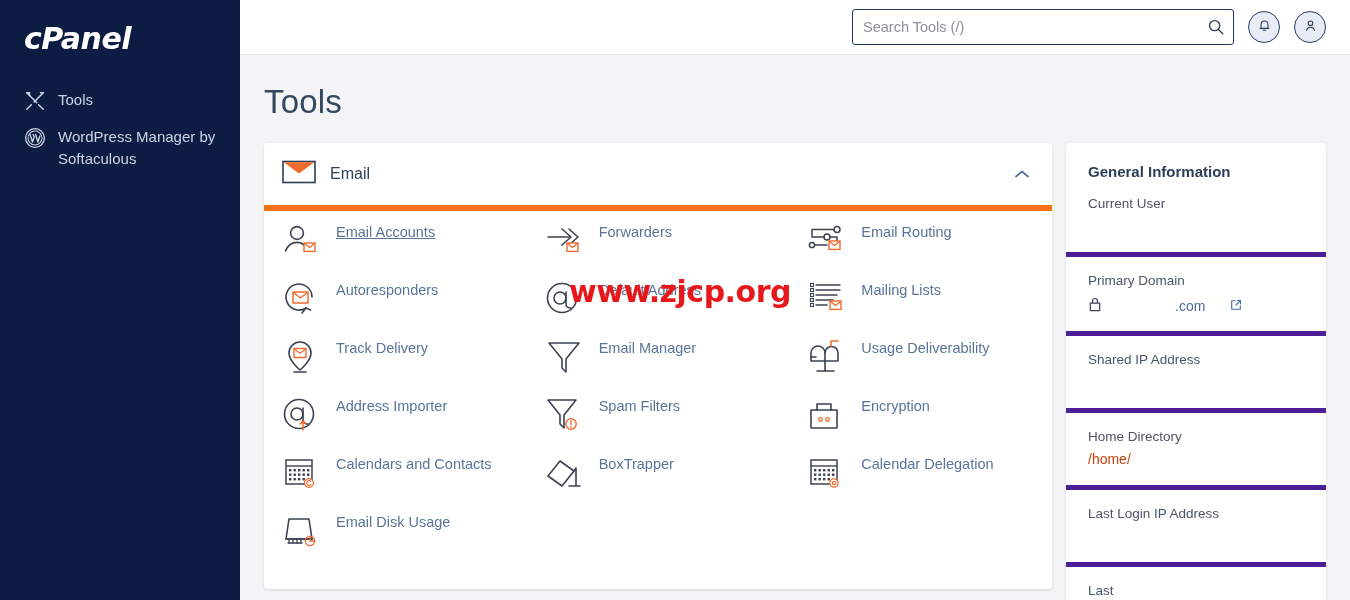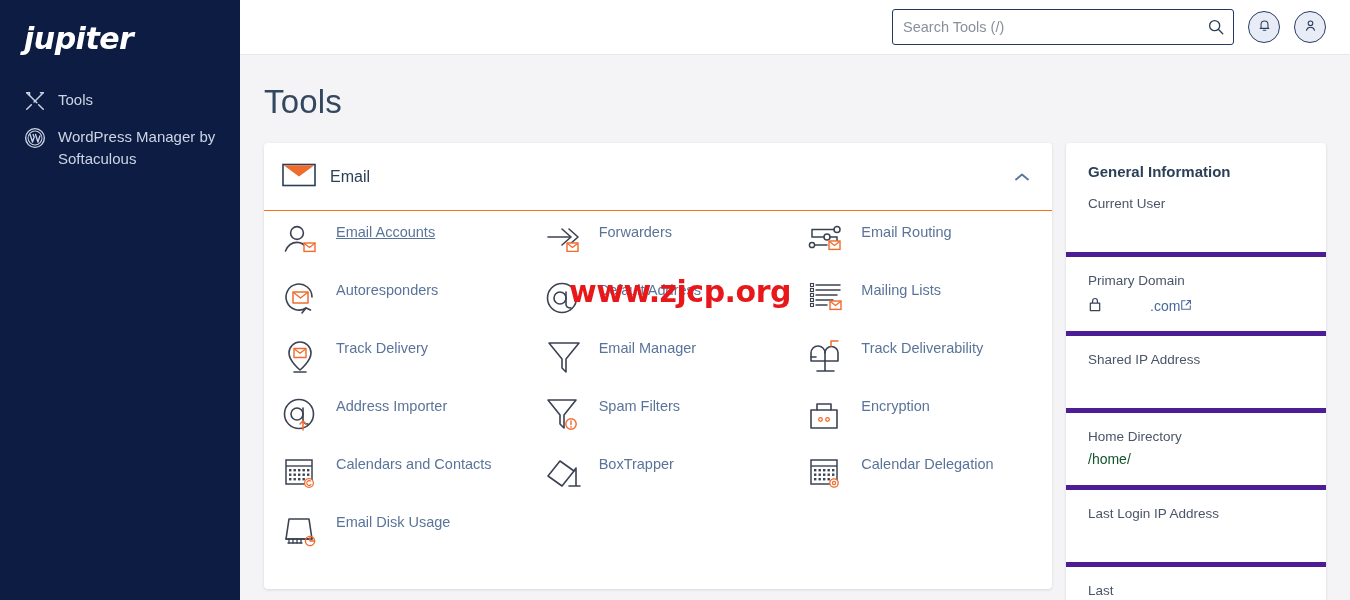"jupiter" div.logo { text: jupiter -> cPanel }
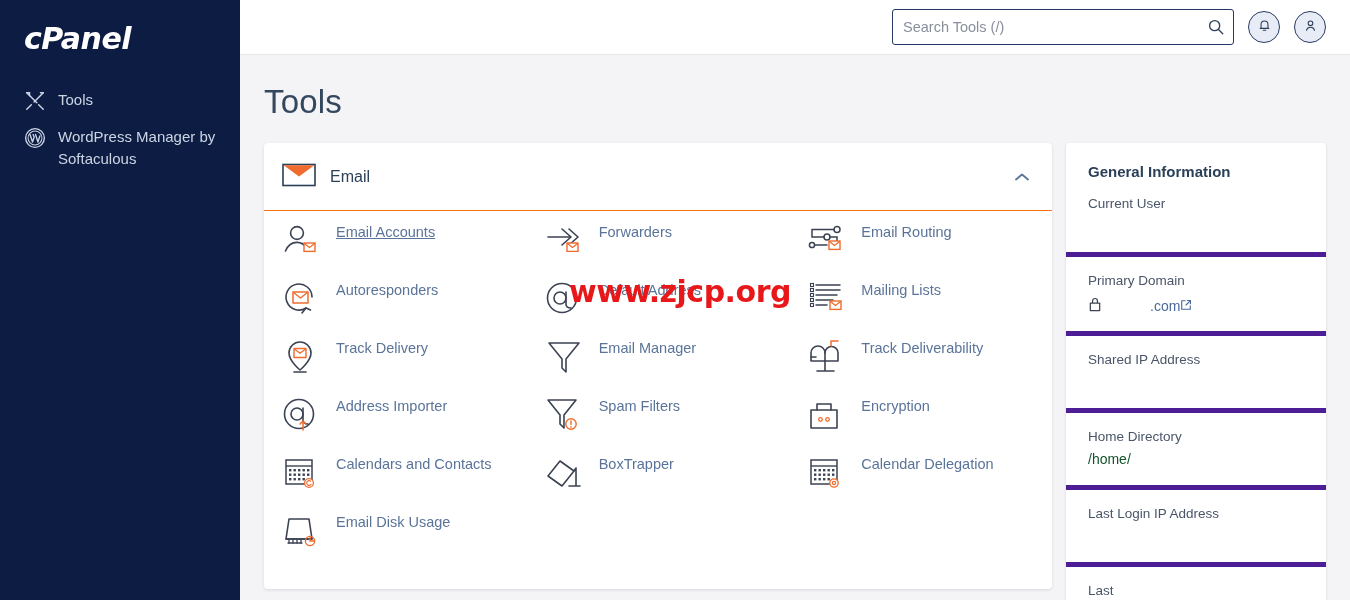"Search Tools (/)" .search-wrap { width: 342px -> 382px }
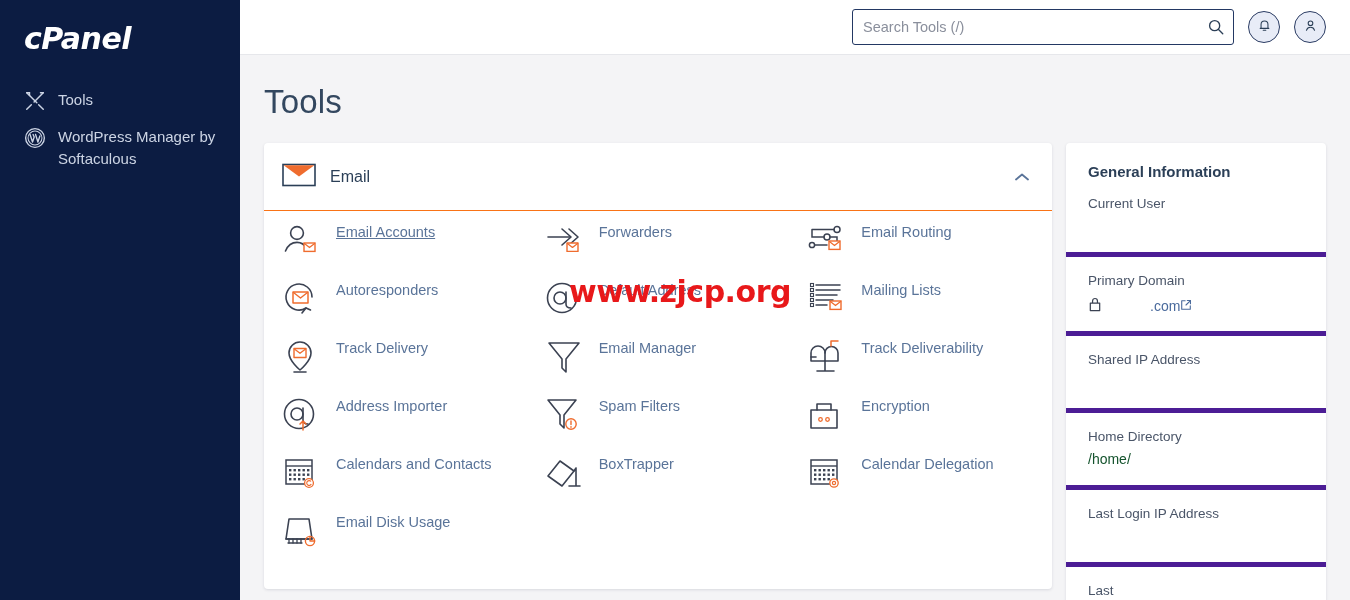"Email" .sec-head { border-bottom: 1px solid #f97316 -> 6px solid #f97316 }
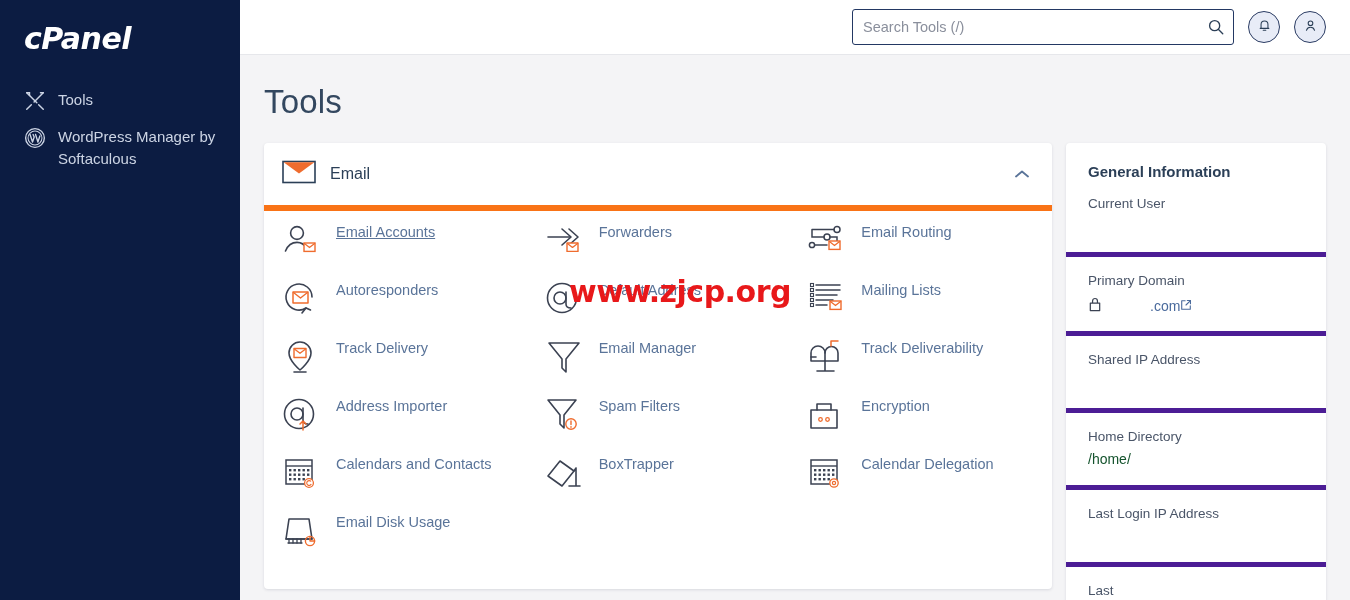".com" .domain-line { gap: 0 -> 25px }
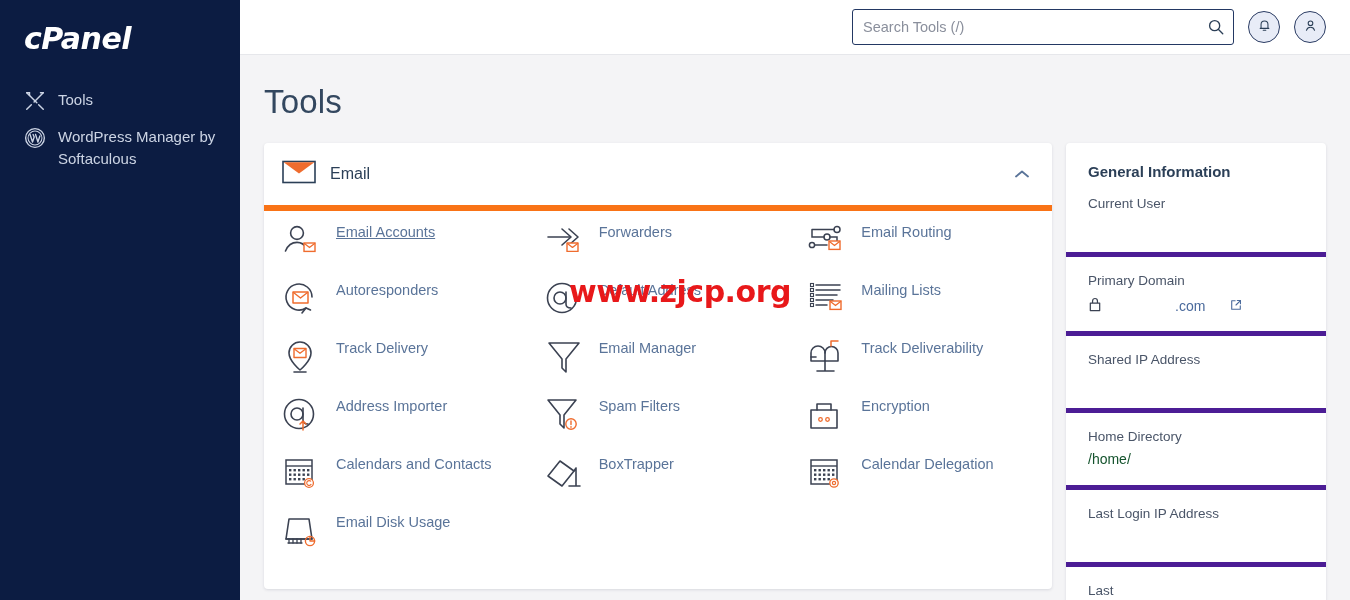"Track Deliverability" span.tool-label { text: Track -> Usage }
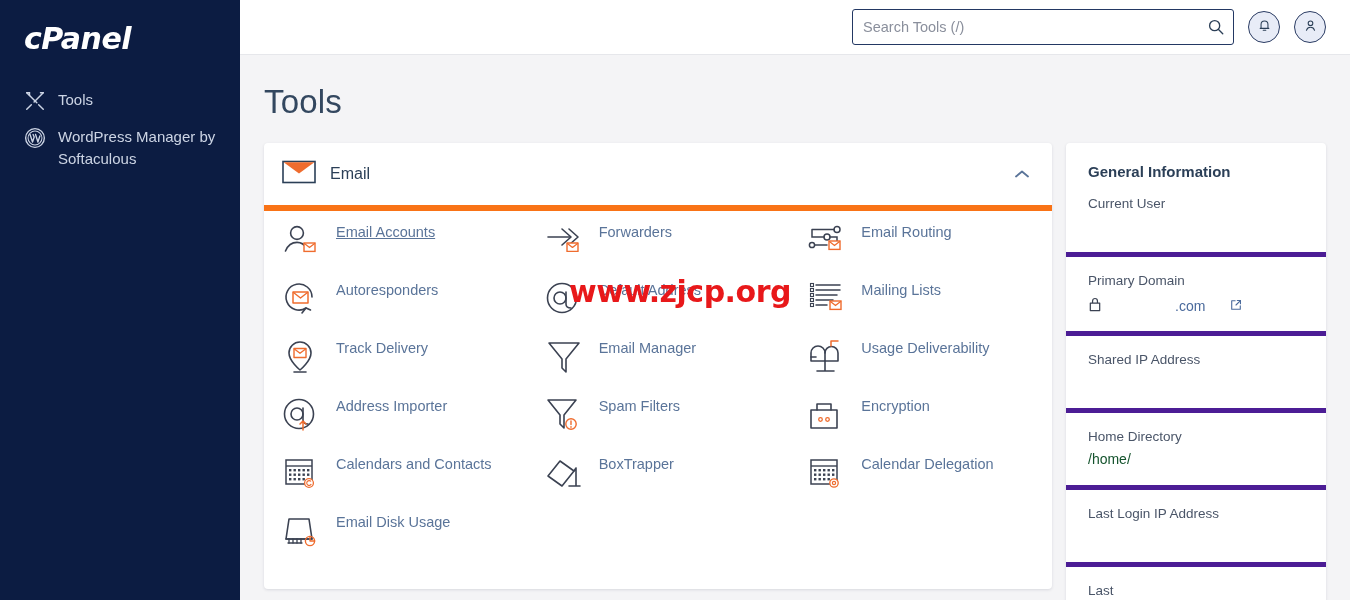"/home/" .info-value { color: #14532d -> #c2410c }
